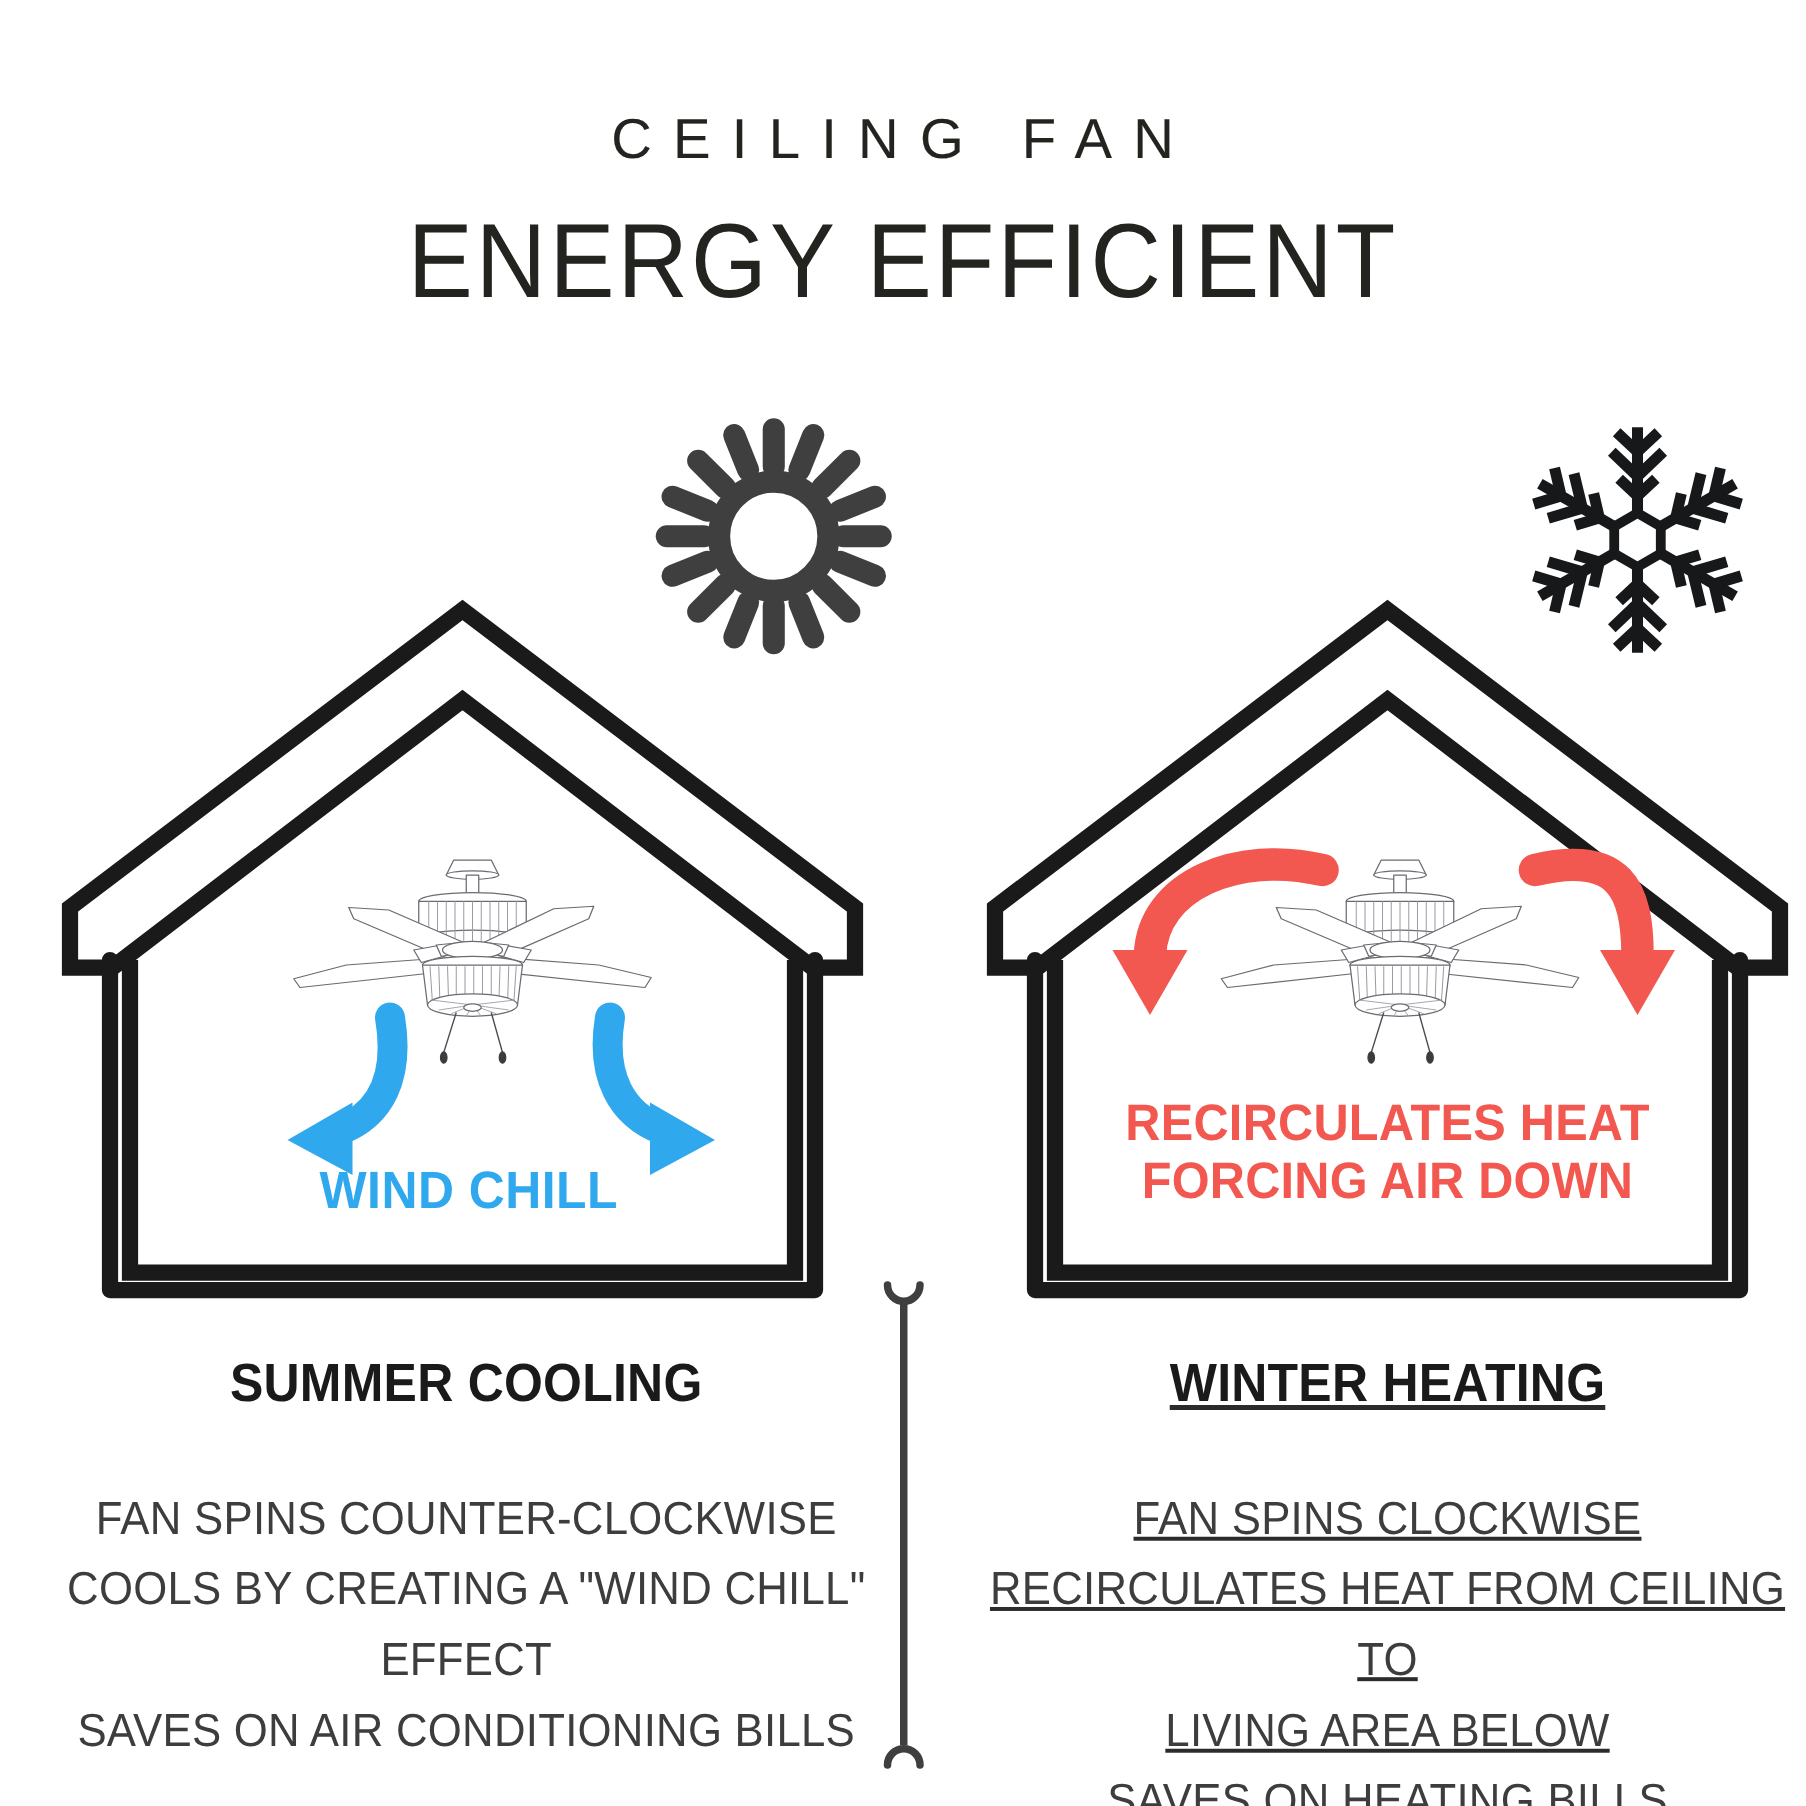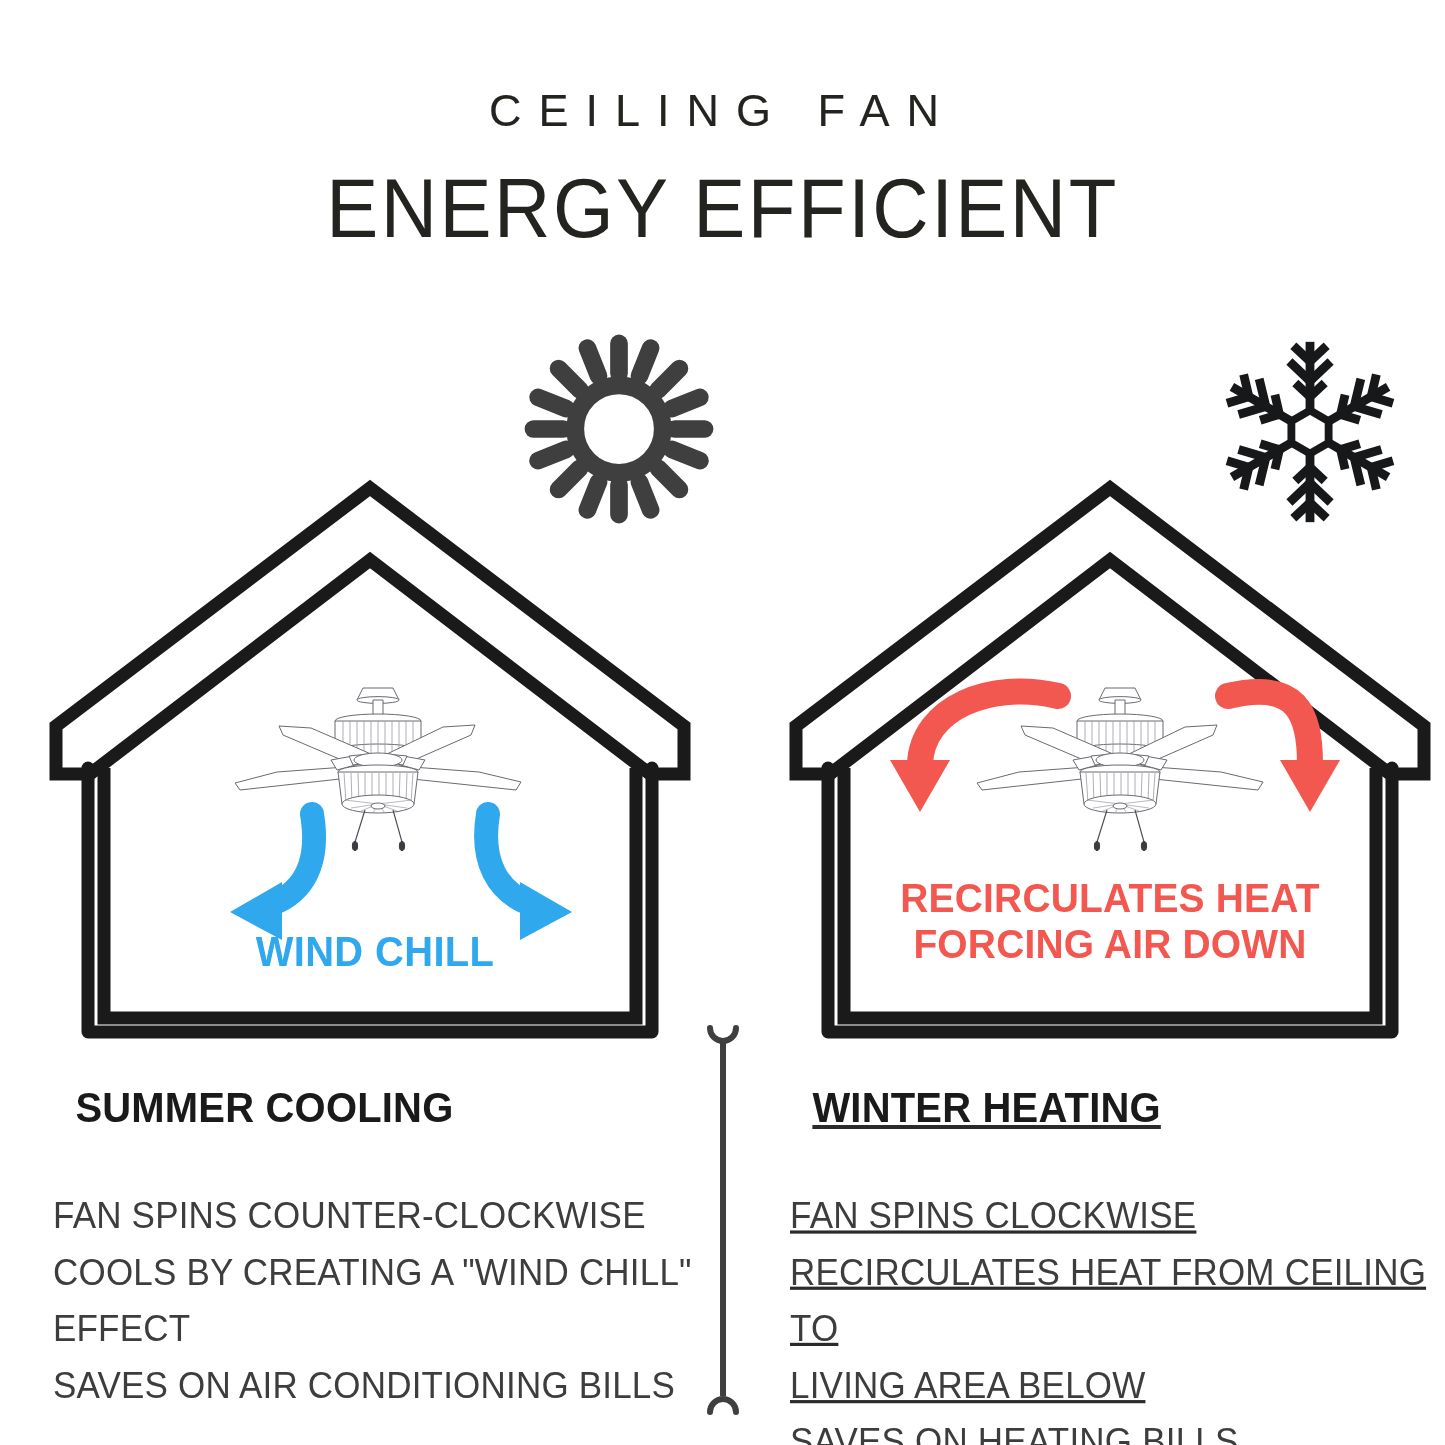"SUMMER COOLING" .col { text-align: none -> center }
